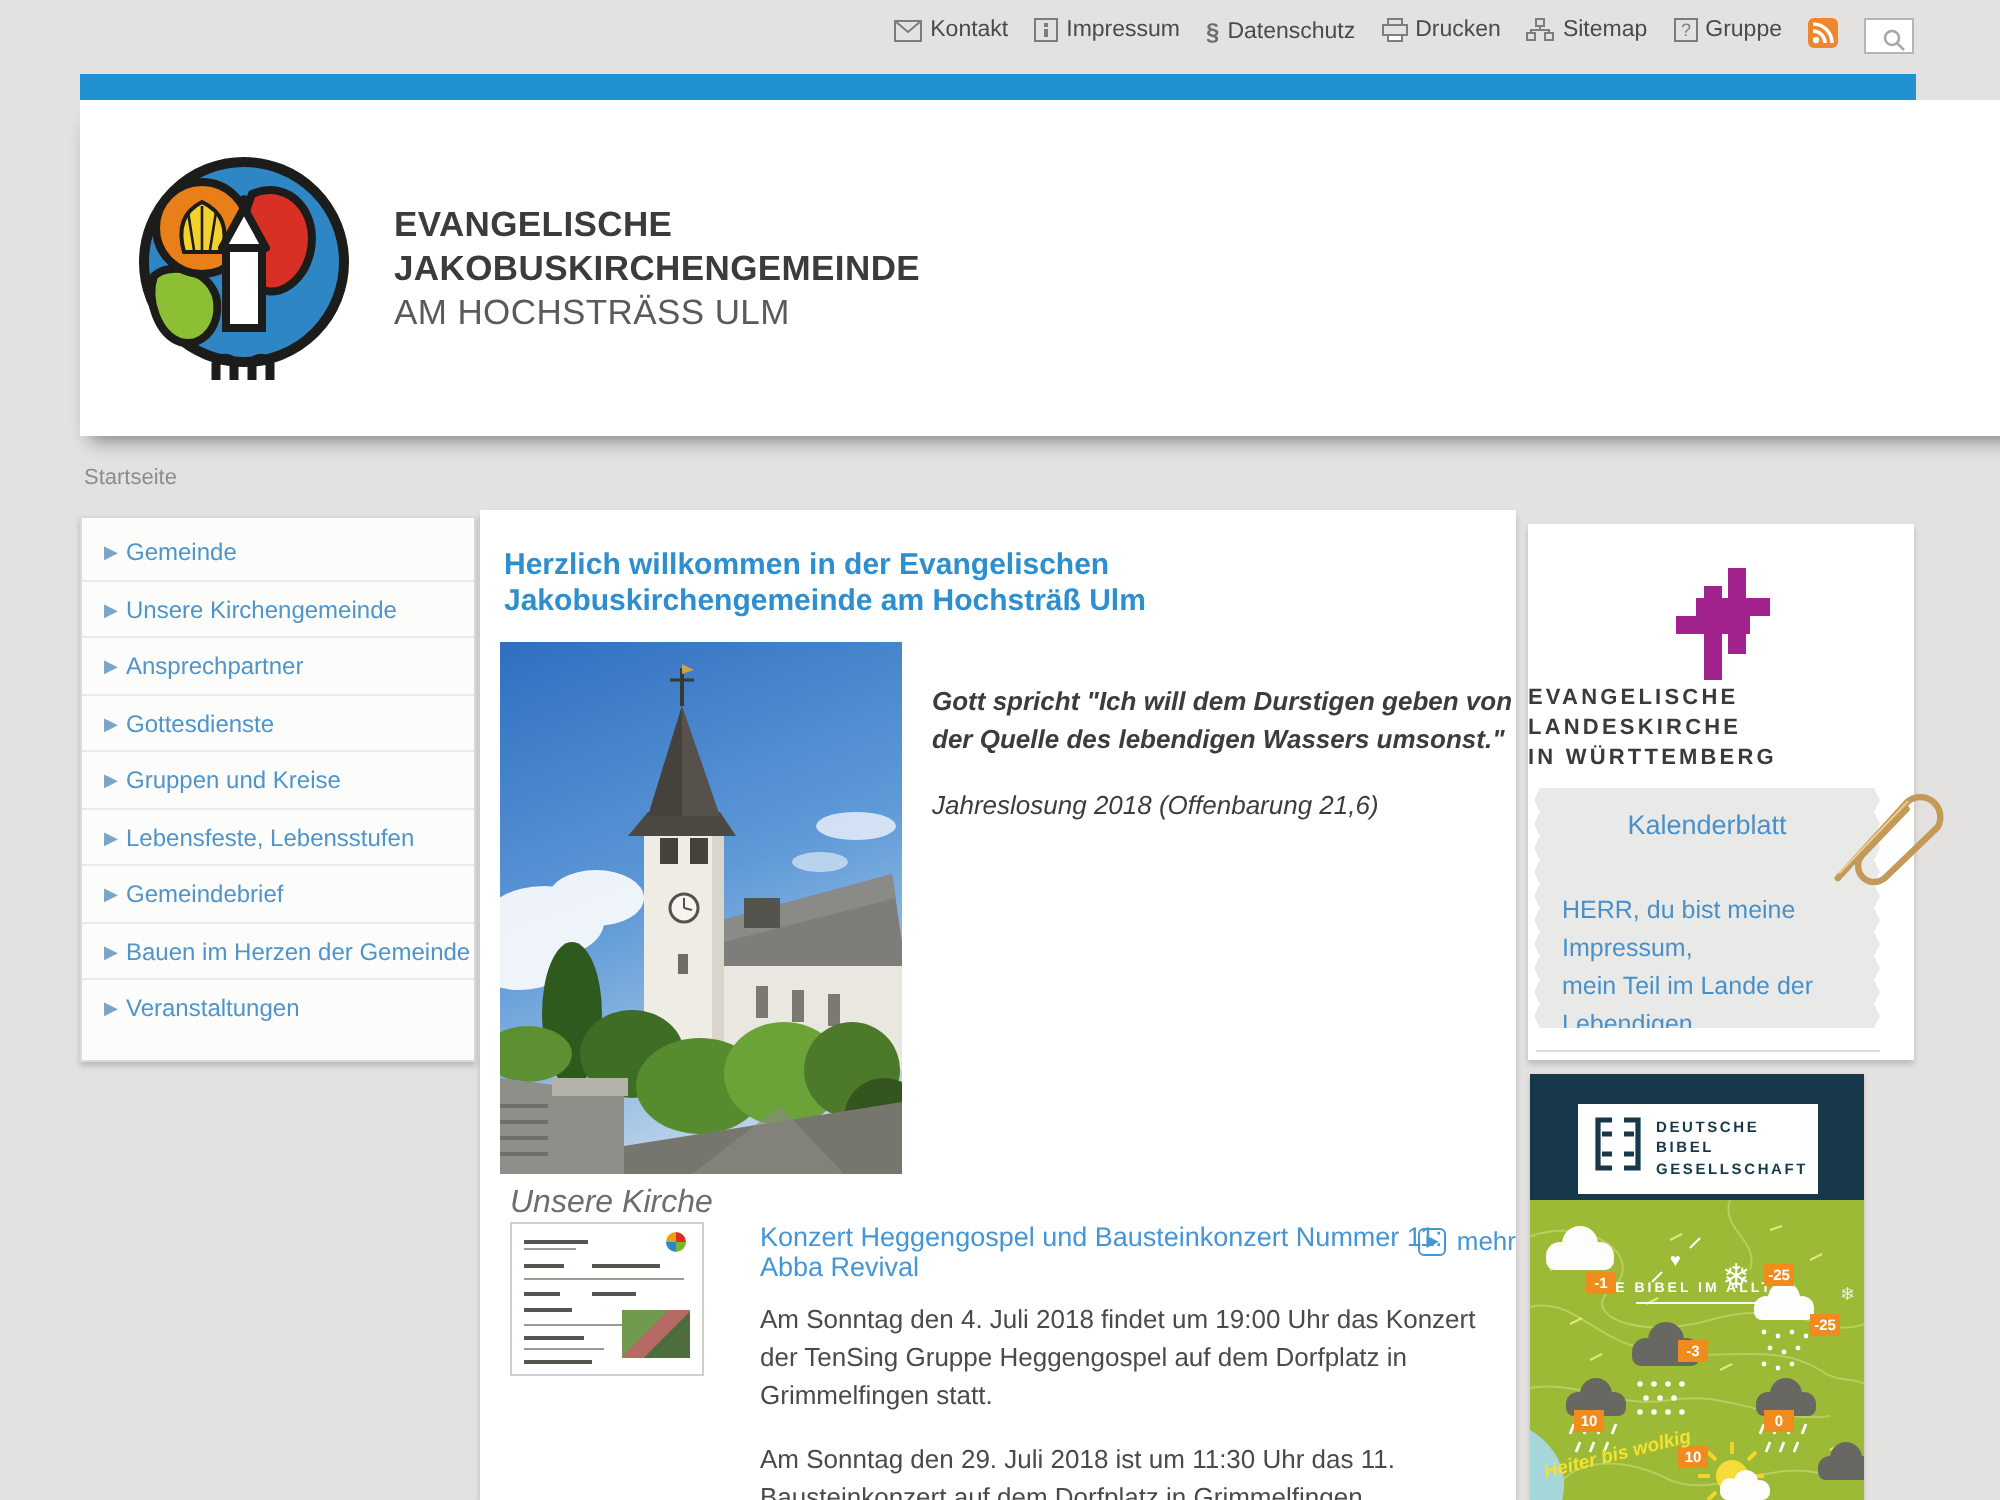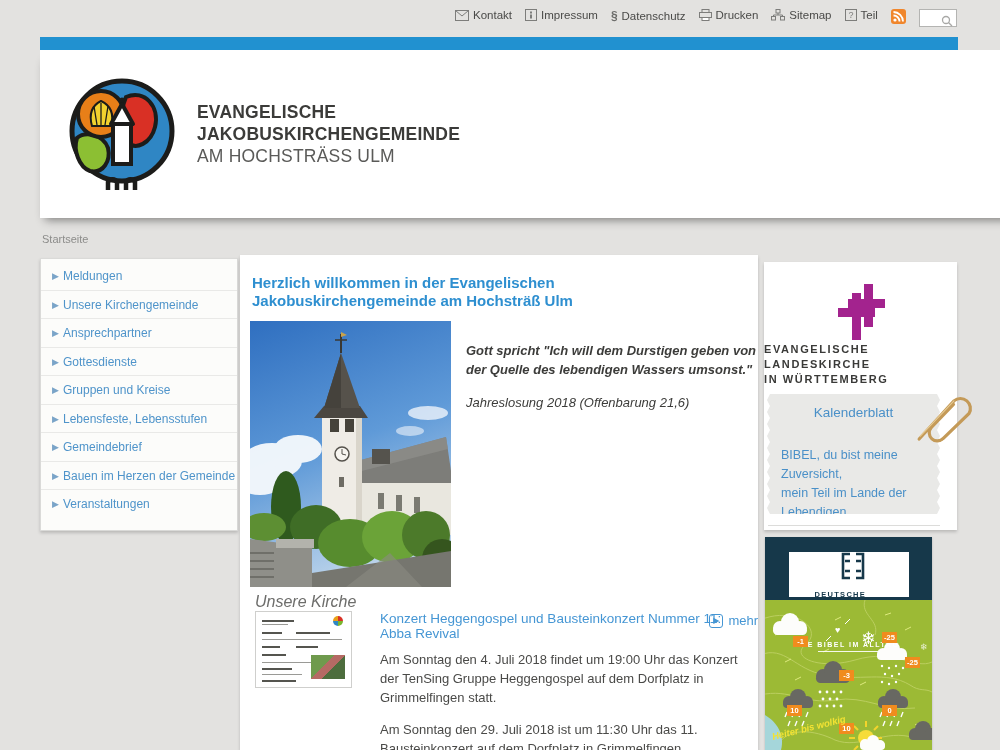"Teil" span { text: Teil -> Gruppe }
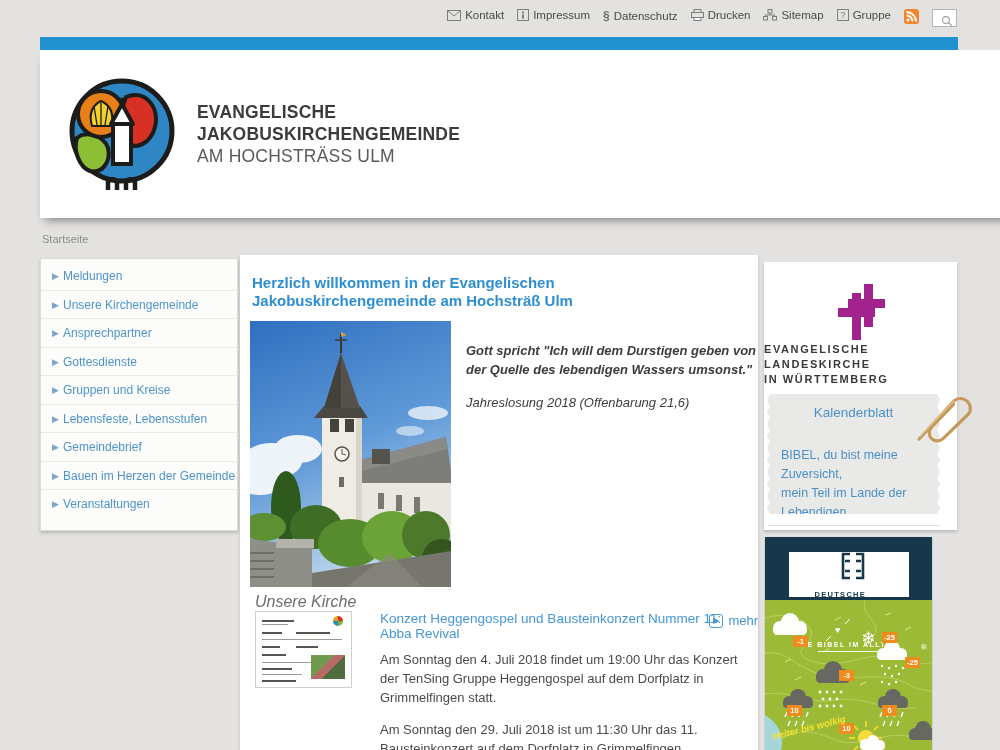"Meldungen" span { text: Meldungen -> Gemeinde }
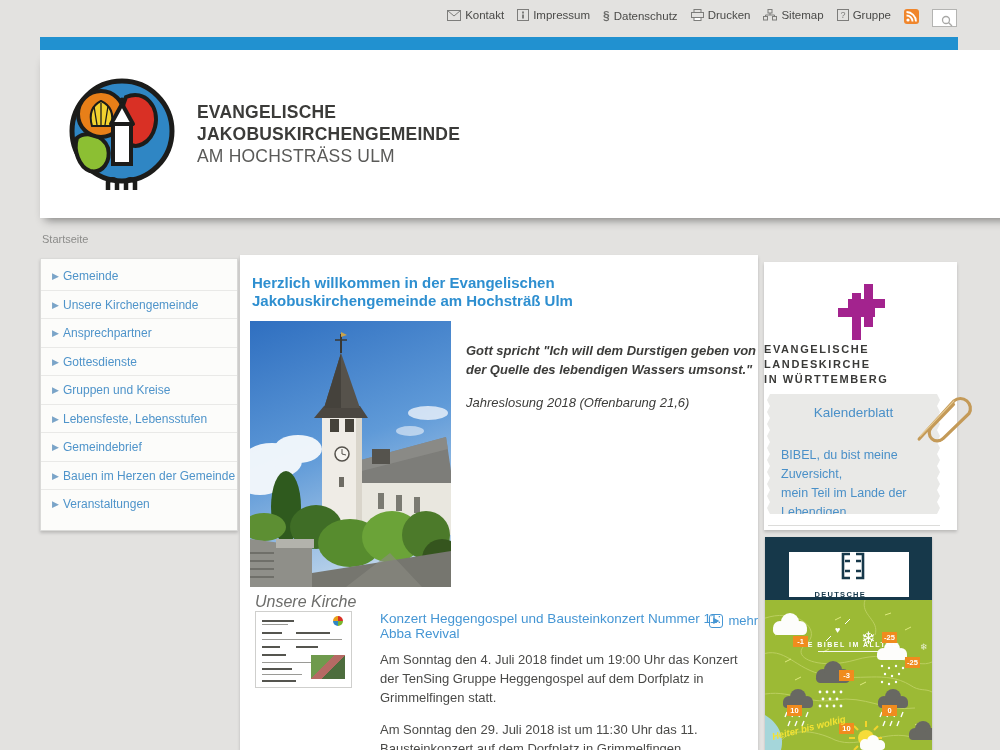"BIBEL, du bist meine Zuversicht," div { text: BIBEL, du bist meine Zuversicht -> HERR, du bist meine Impressum }
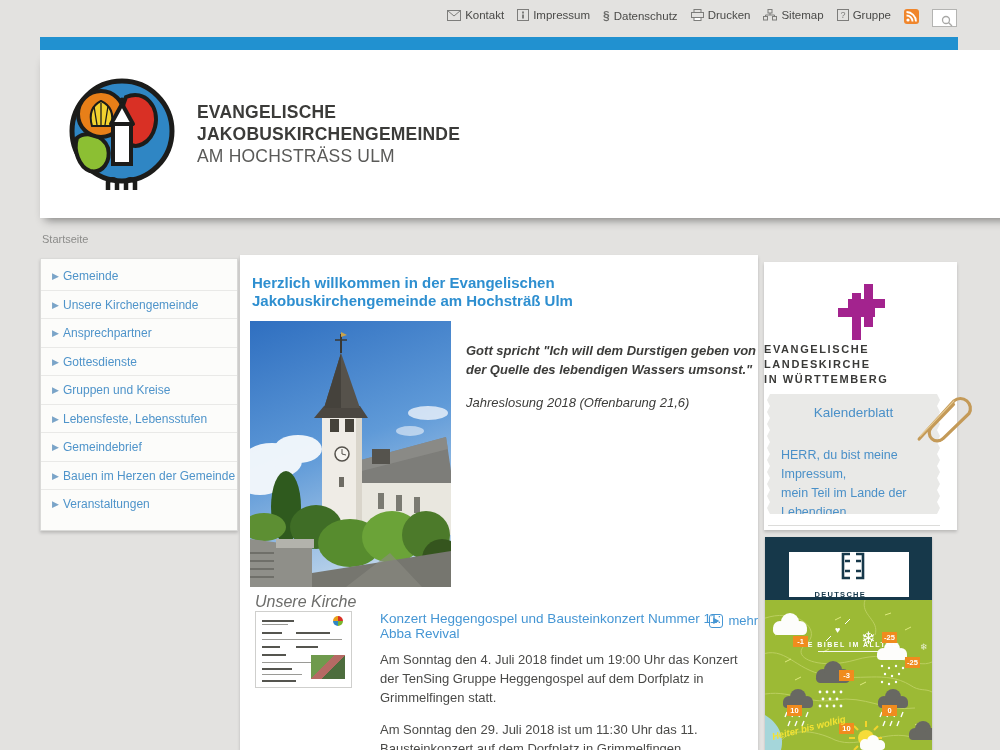"DEUTSCHE" .dbg-logo { flex-direction: column -> none }
